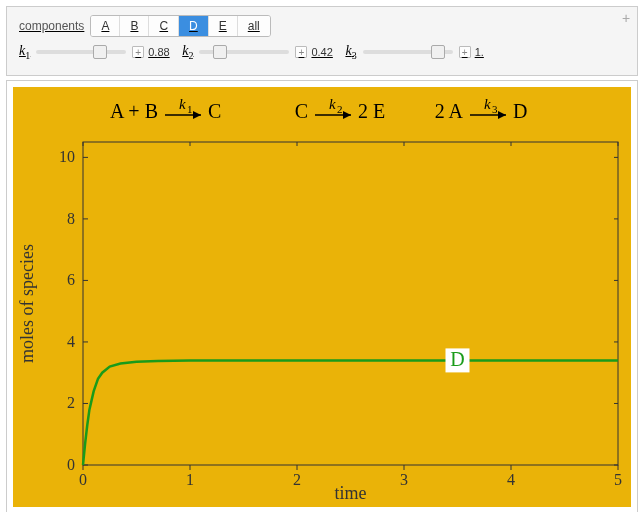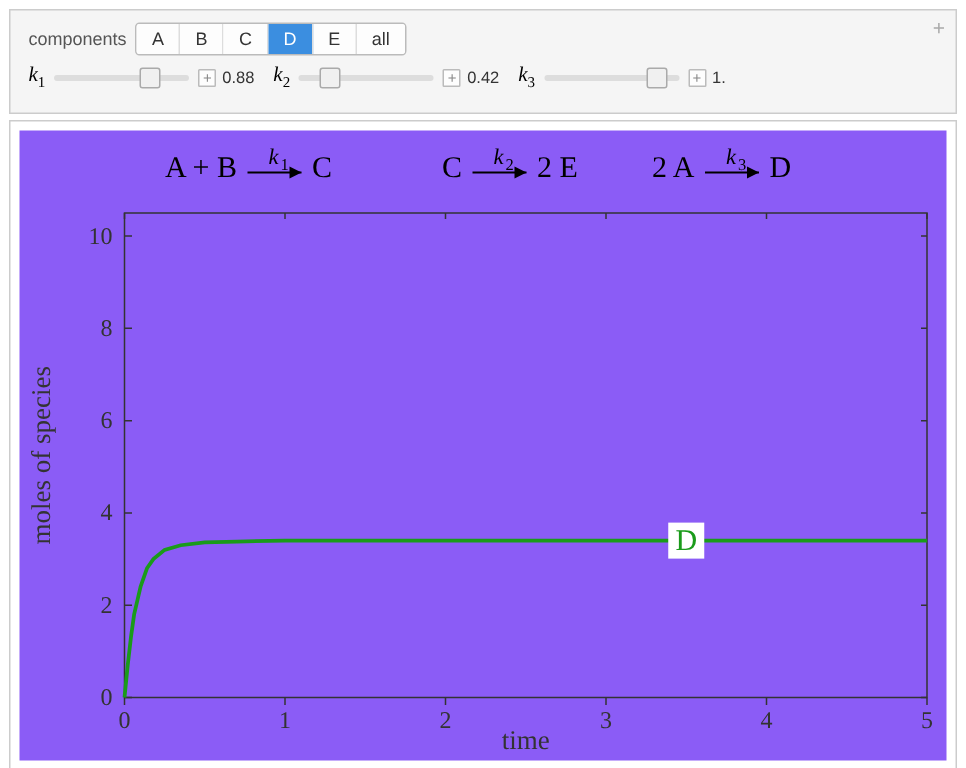"components" .row { text-decoration: none -> underline }
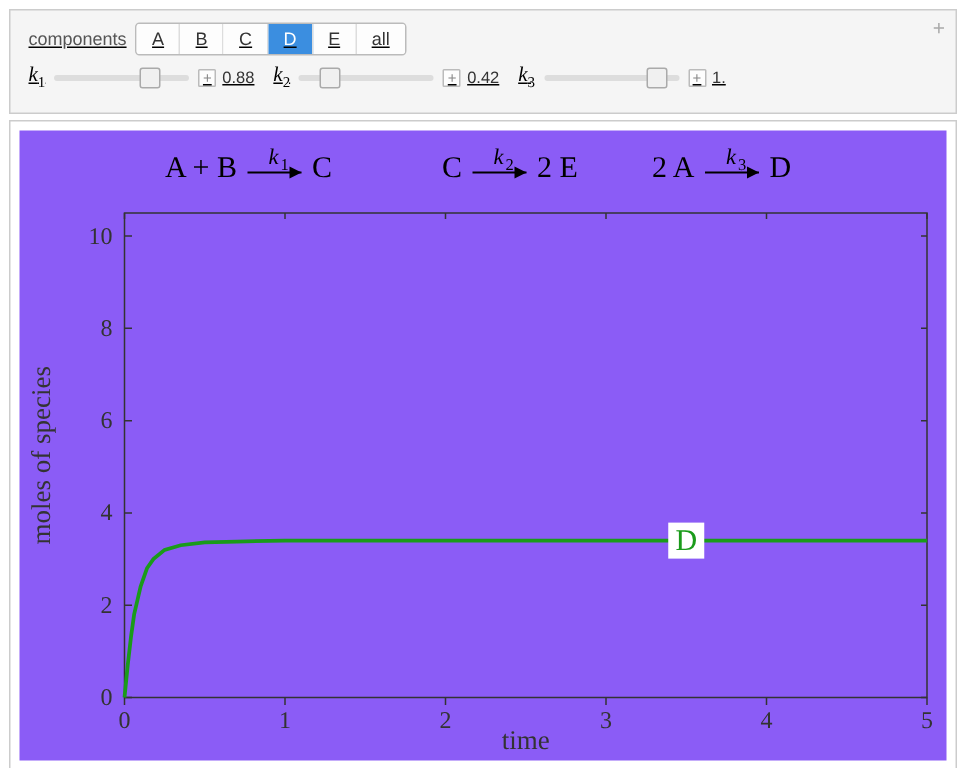"A + B" .plotbox { background: #8b5cf6 -> #eab308 }
